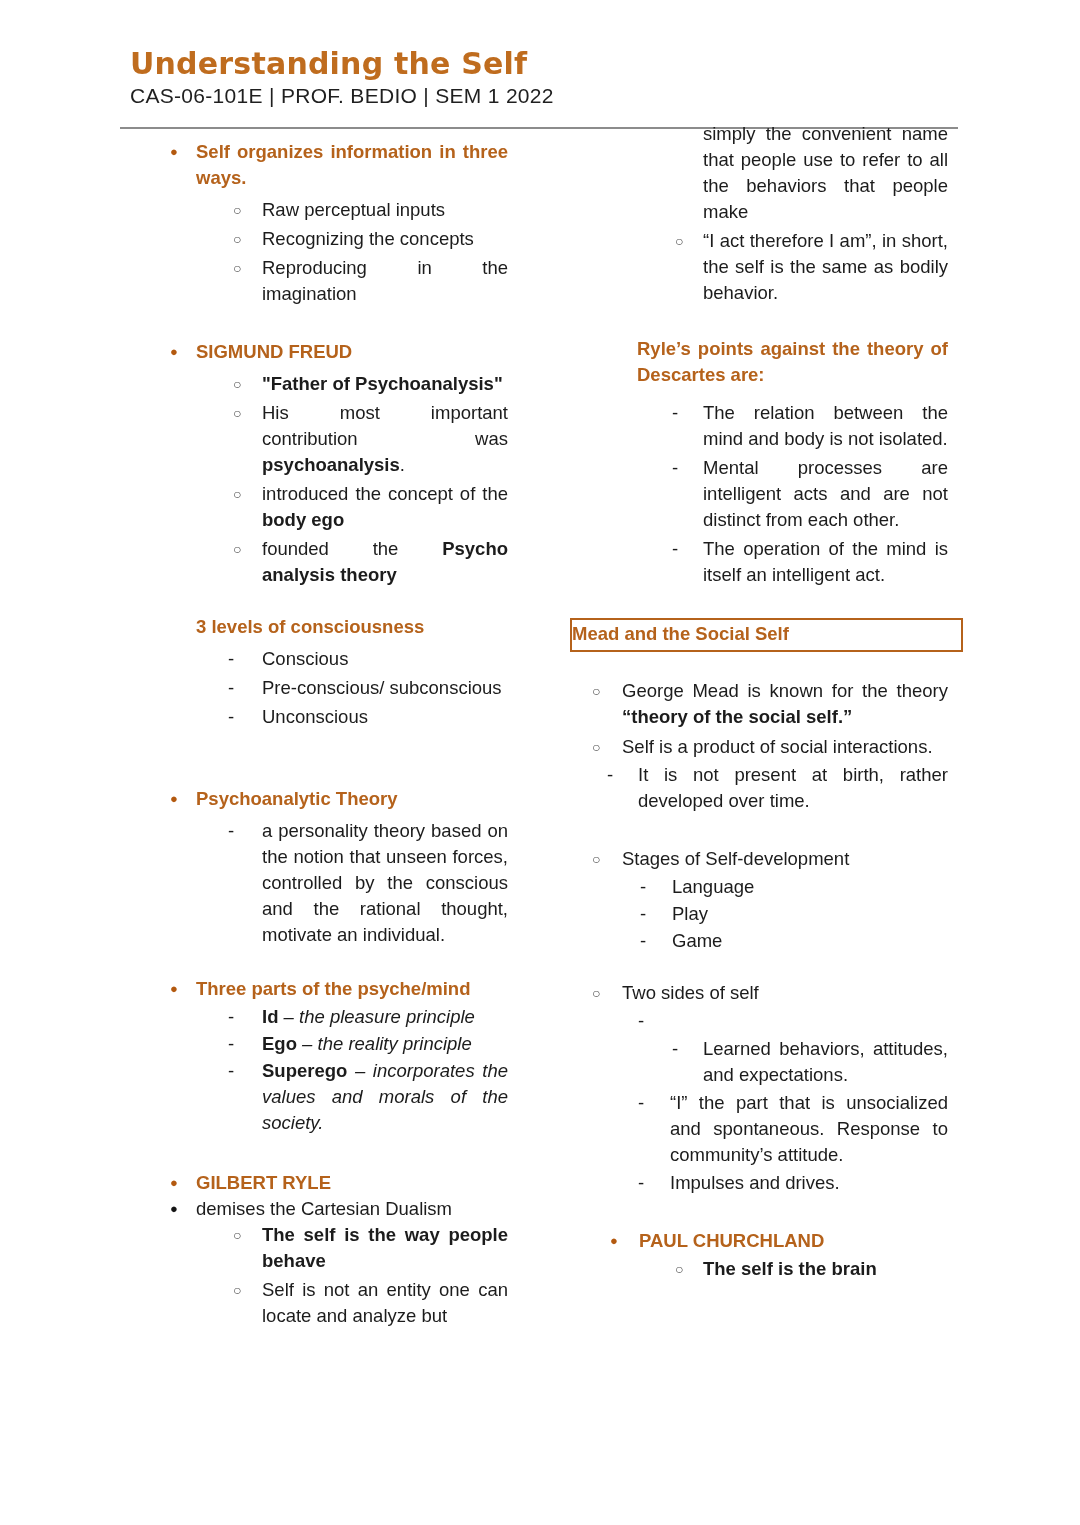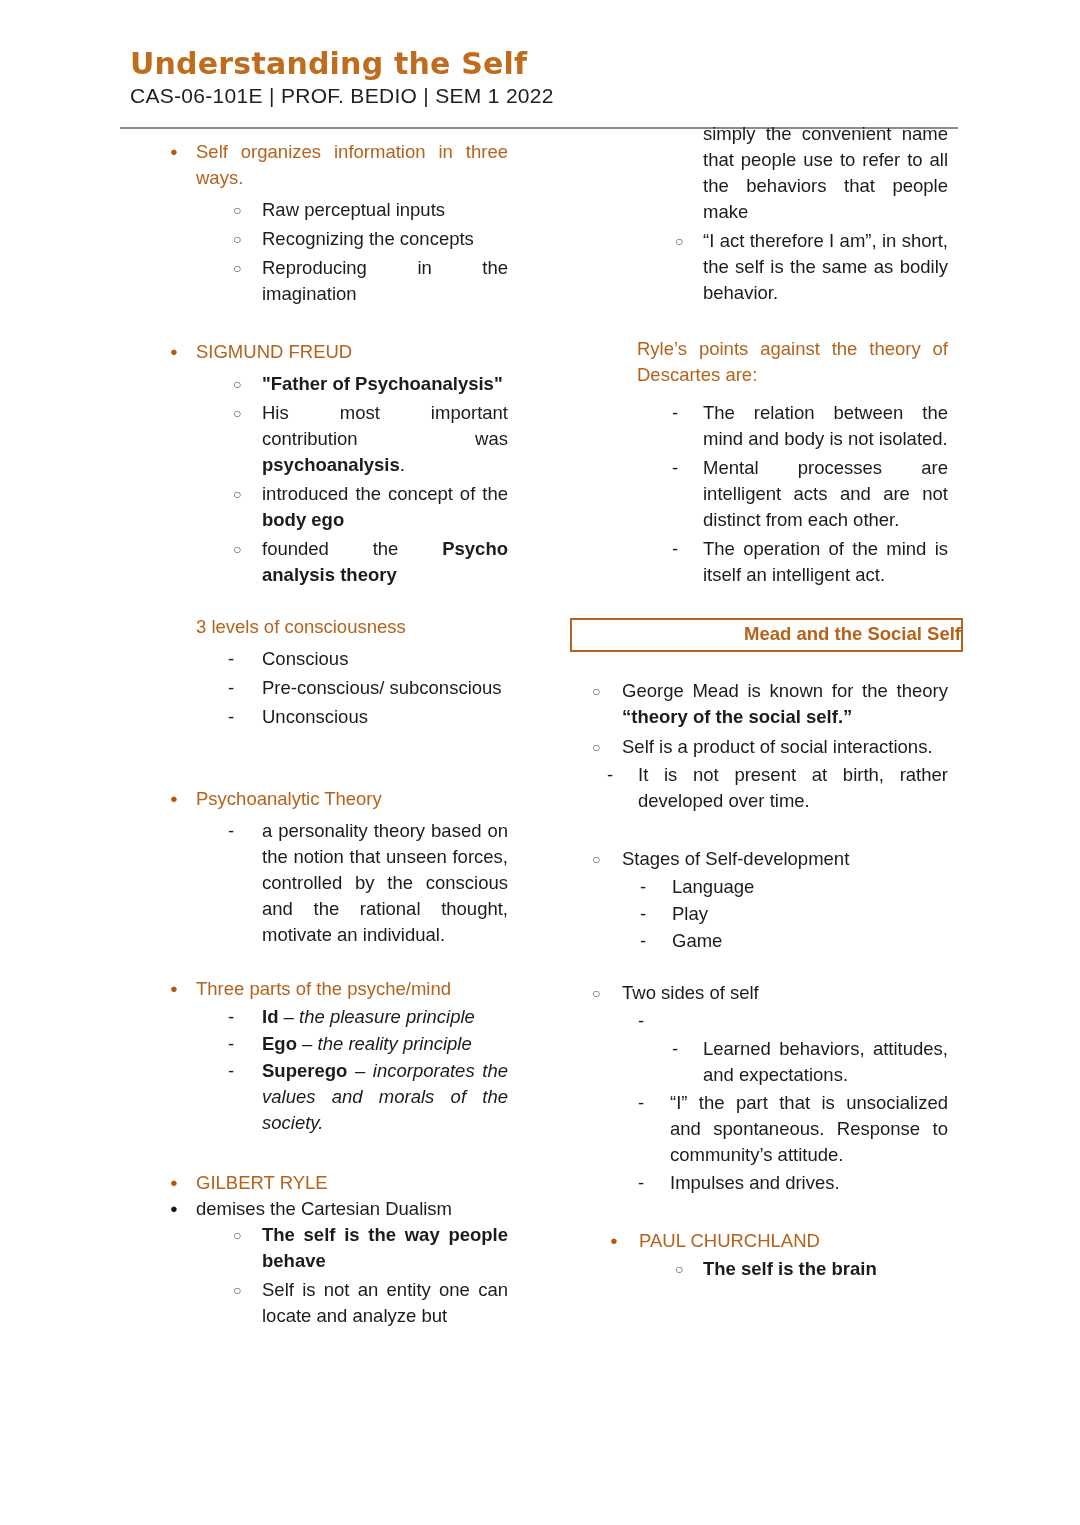"Self organizes information in three" .head { font-weight: normal -> bold }
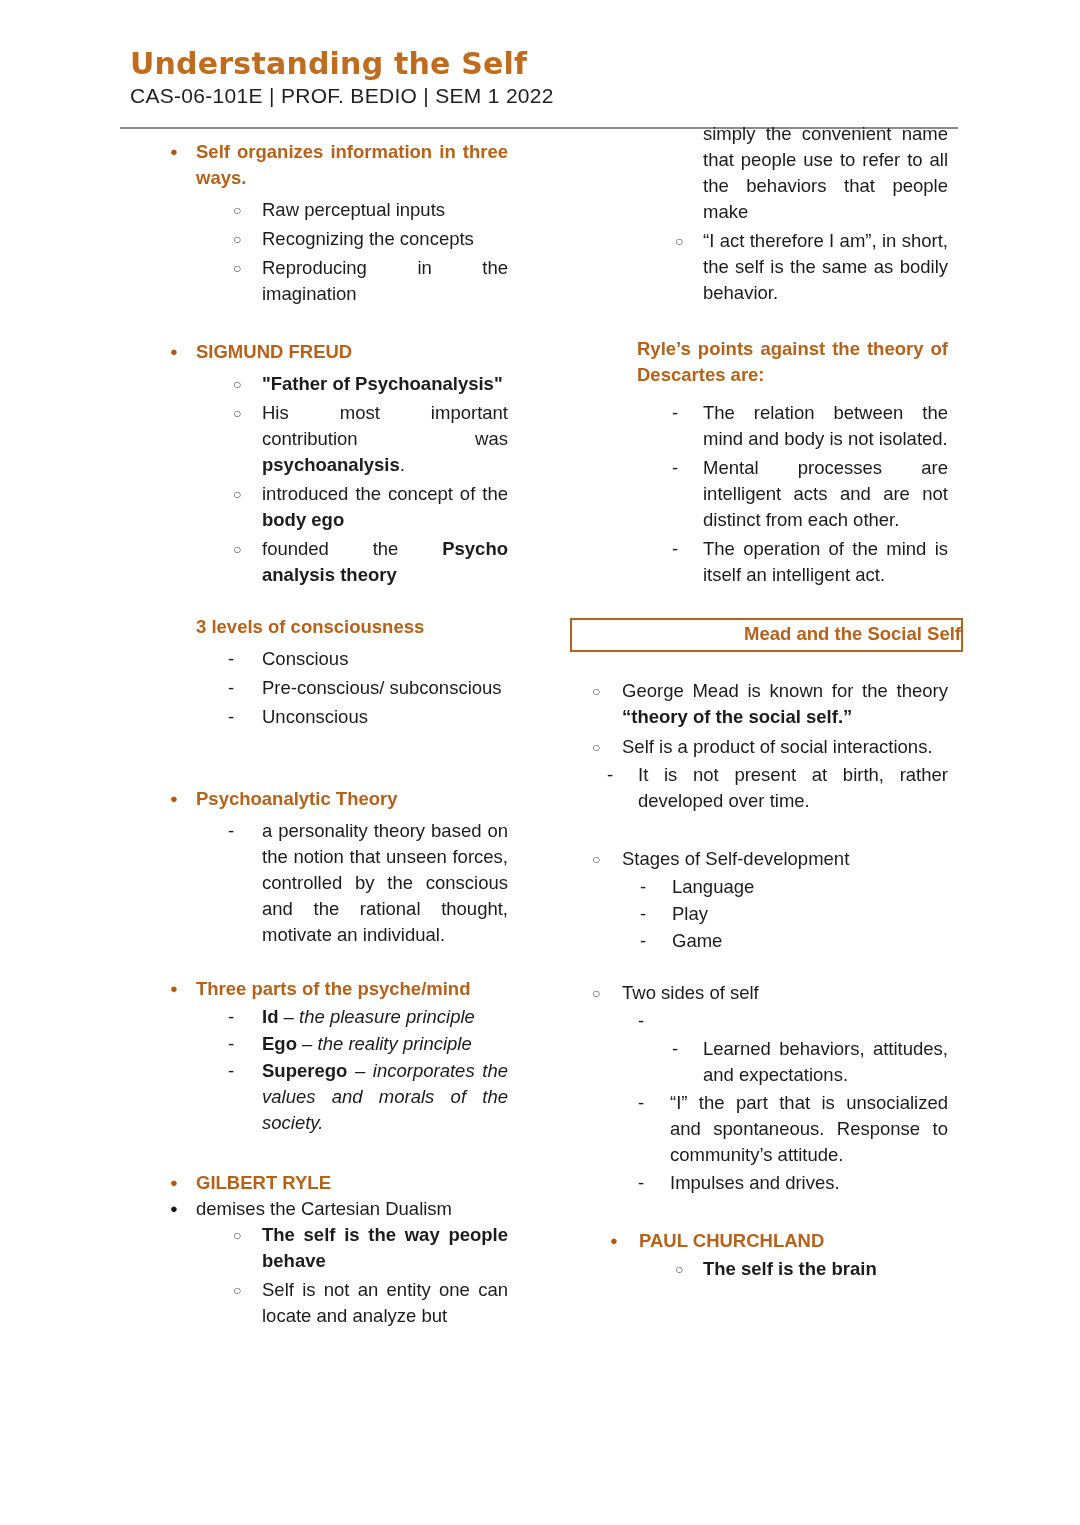"Mead and the Social Self" .mead-box { text-align: right -> left }
